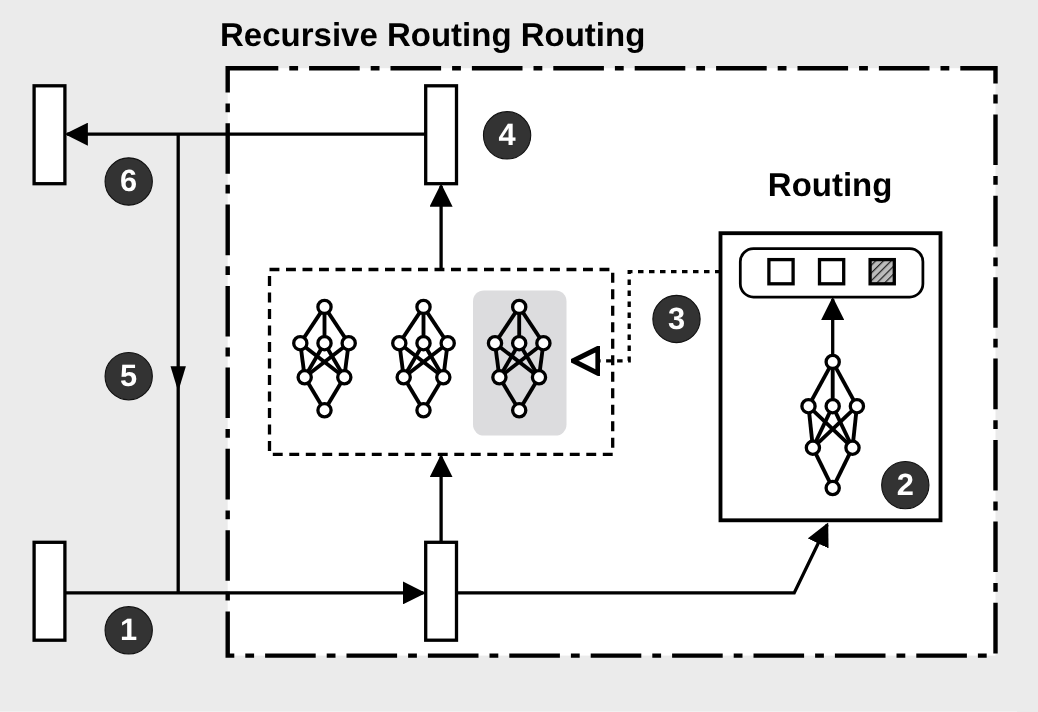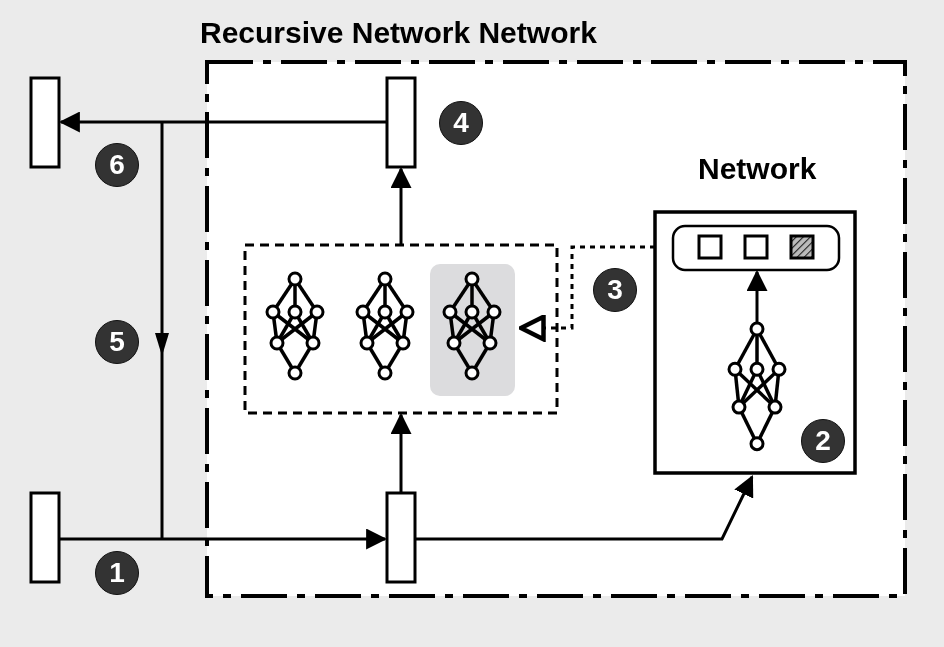"Recursive Network Network" div.title { text: Network Network -> Routing Routing }
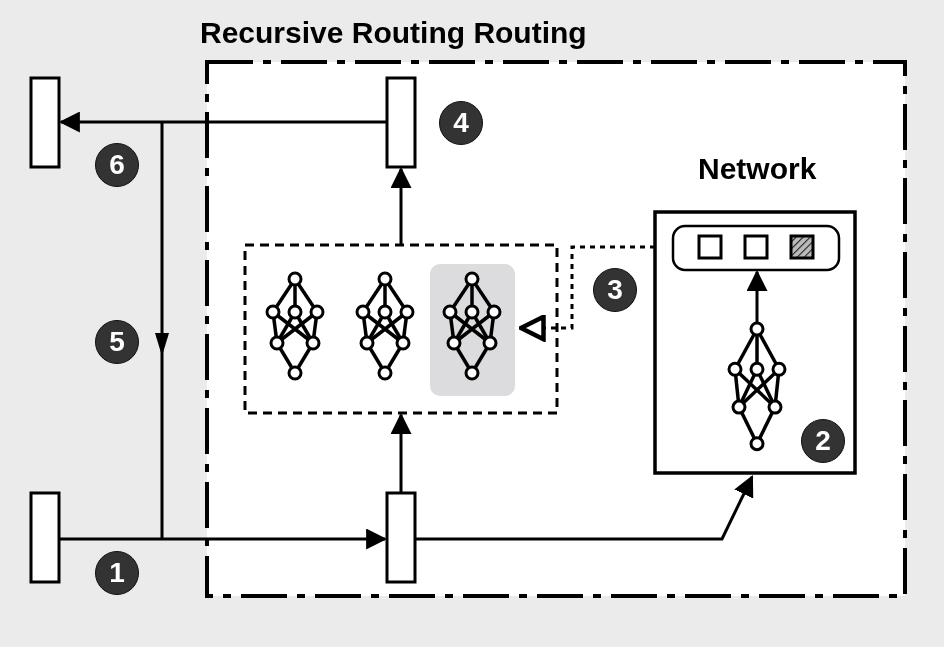"Network" div.router-title { text: Network -> Routing }
